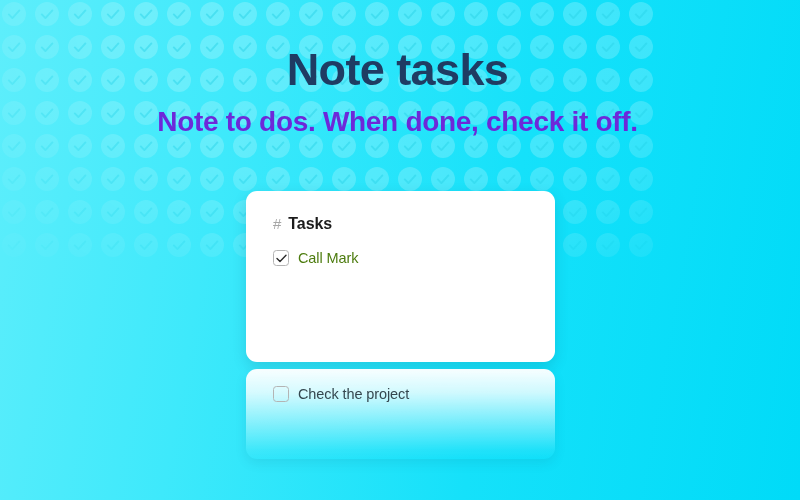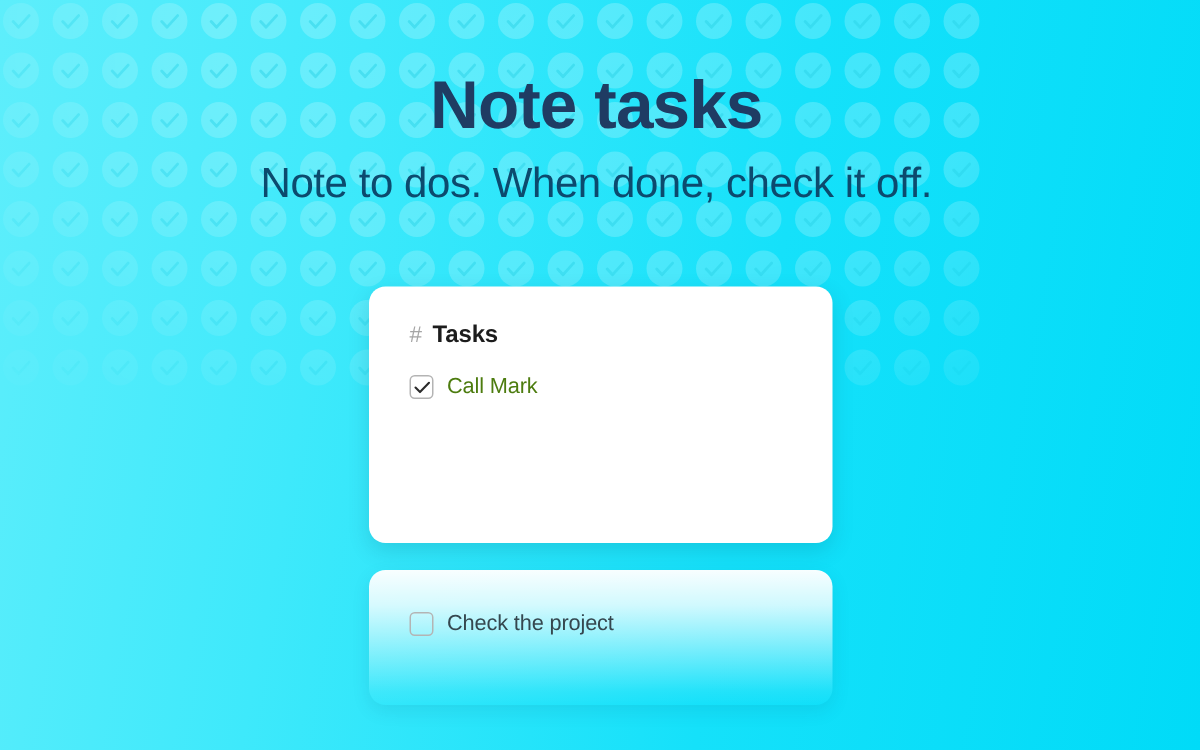"Note to dos. When done," #page-subtitle { color: #0c4a6e -> #6d28d9; font-weight: 400 -> 700 }
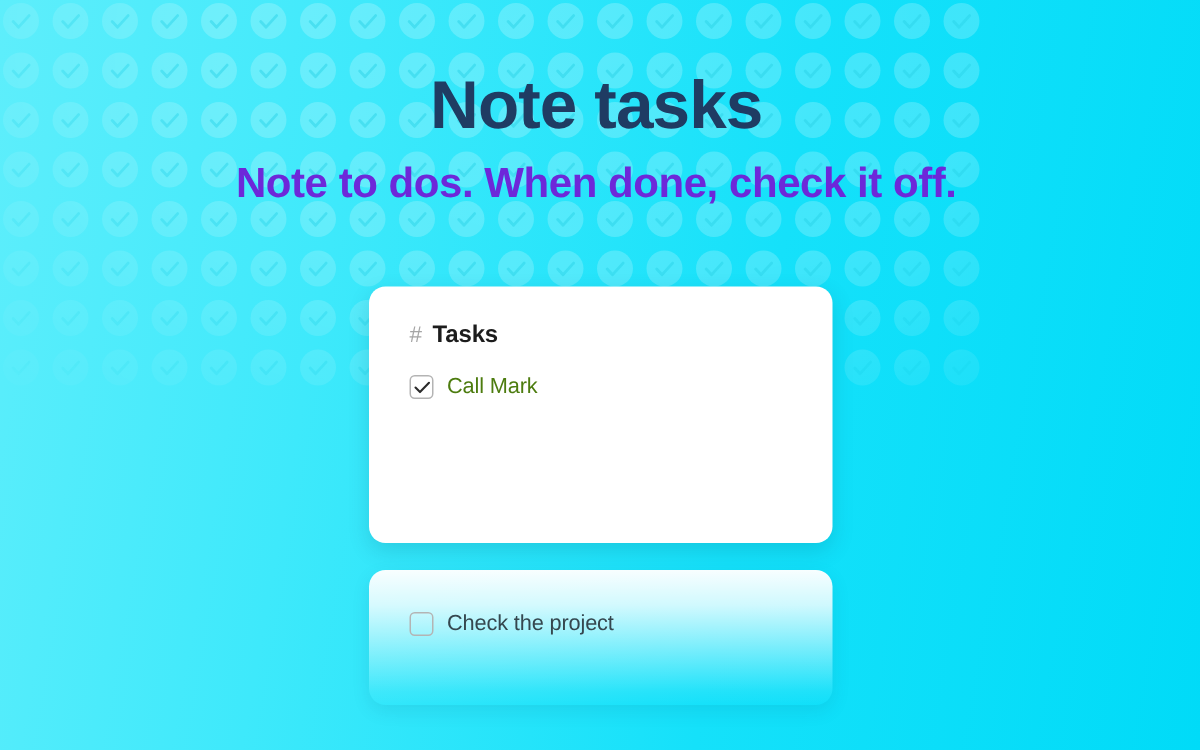"Check the project" #secondary-card { padding: 21px 27px 0 27px -> 10px 27px 0 27px; top: 380px -> 369px }
